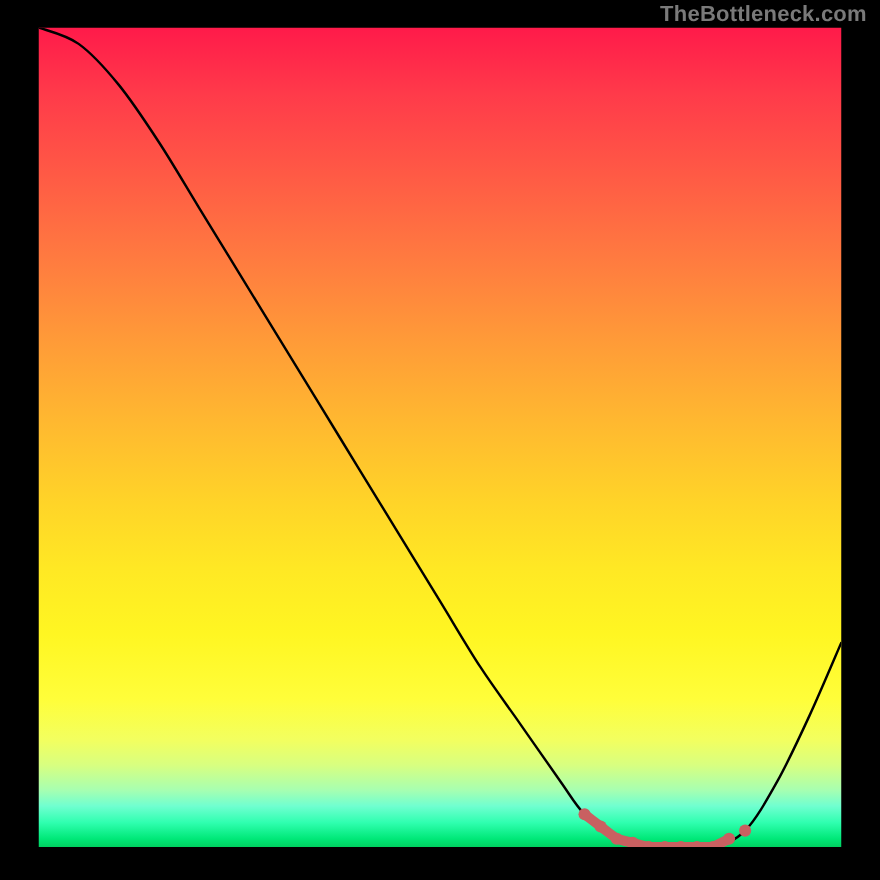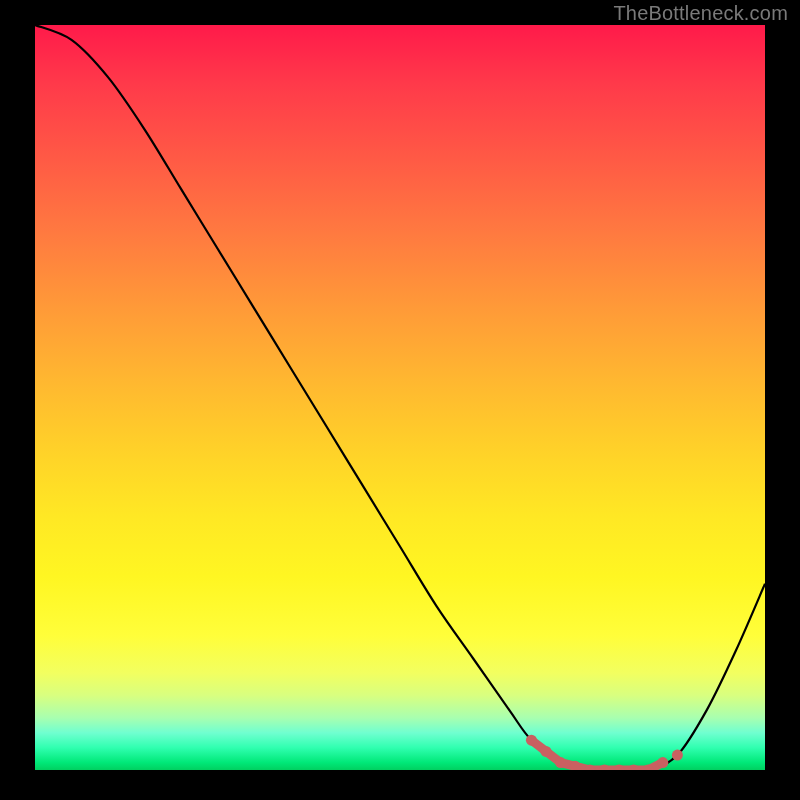"TheBottleneck.com" .attribution { font-weight: 400 -> 700 }
